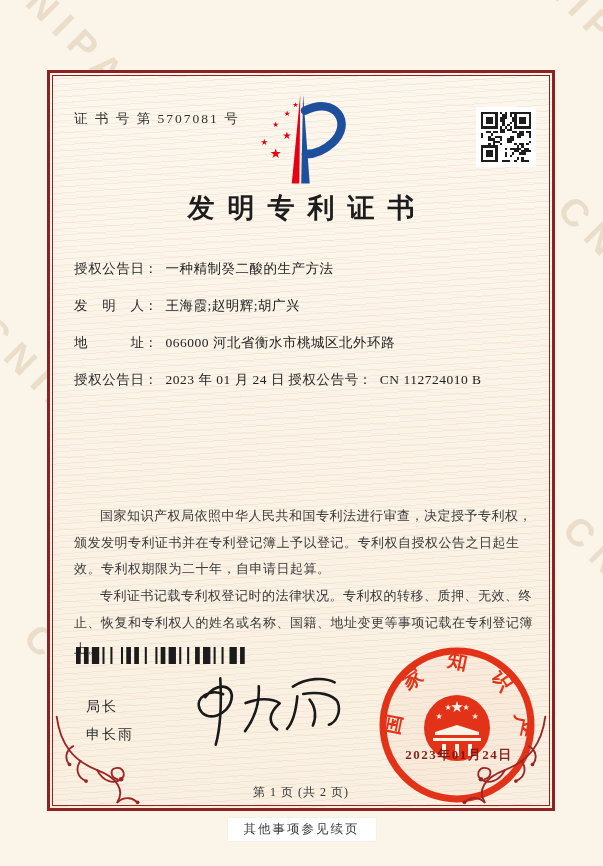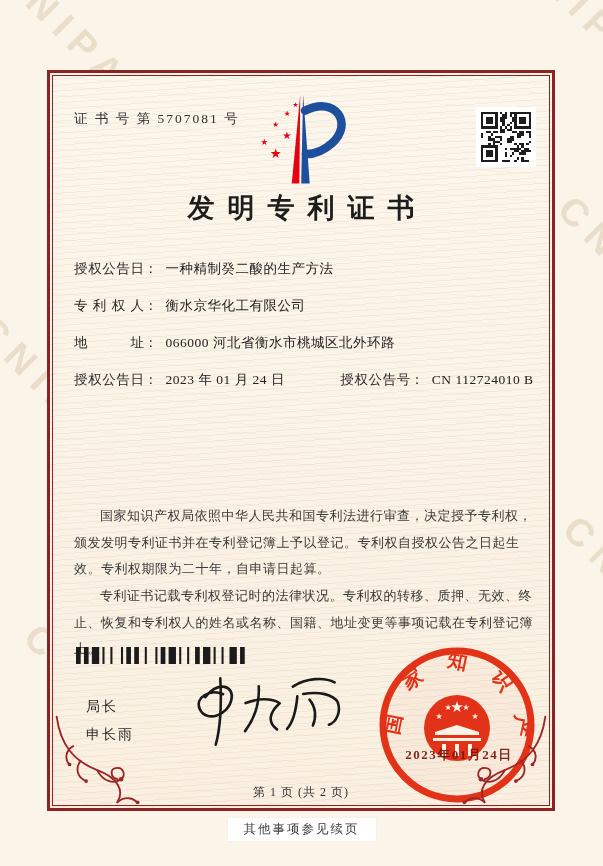"发明人： 王海霞;赵明辉;胡广兴" div.row { html: none -> <div> <span>发明人</span><span>：</span><span>王海霞;赵明辉;胡广兴</span> </div> }
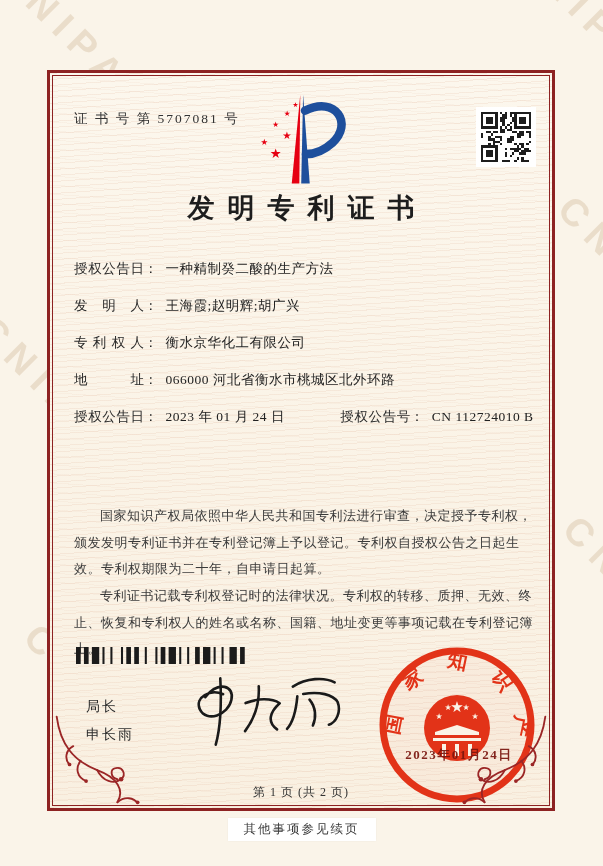"专利权人： 衡水京华化工有限公司" div.row { html: <div> <span>专利权人</span><span>：</span><span>衡水京华化工有限公司</span> </div> -> none }
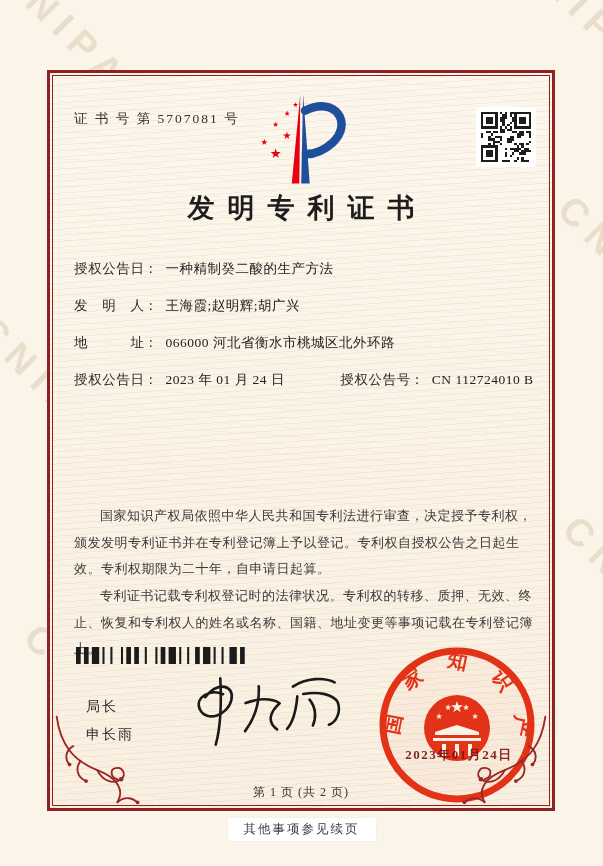"授权公告号： CN 112724010 B" .pair2 { margin-left: 52px -> none }
